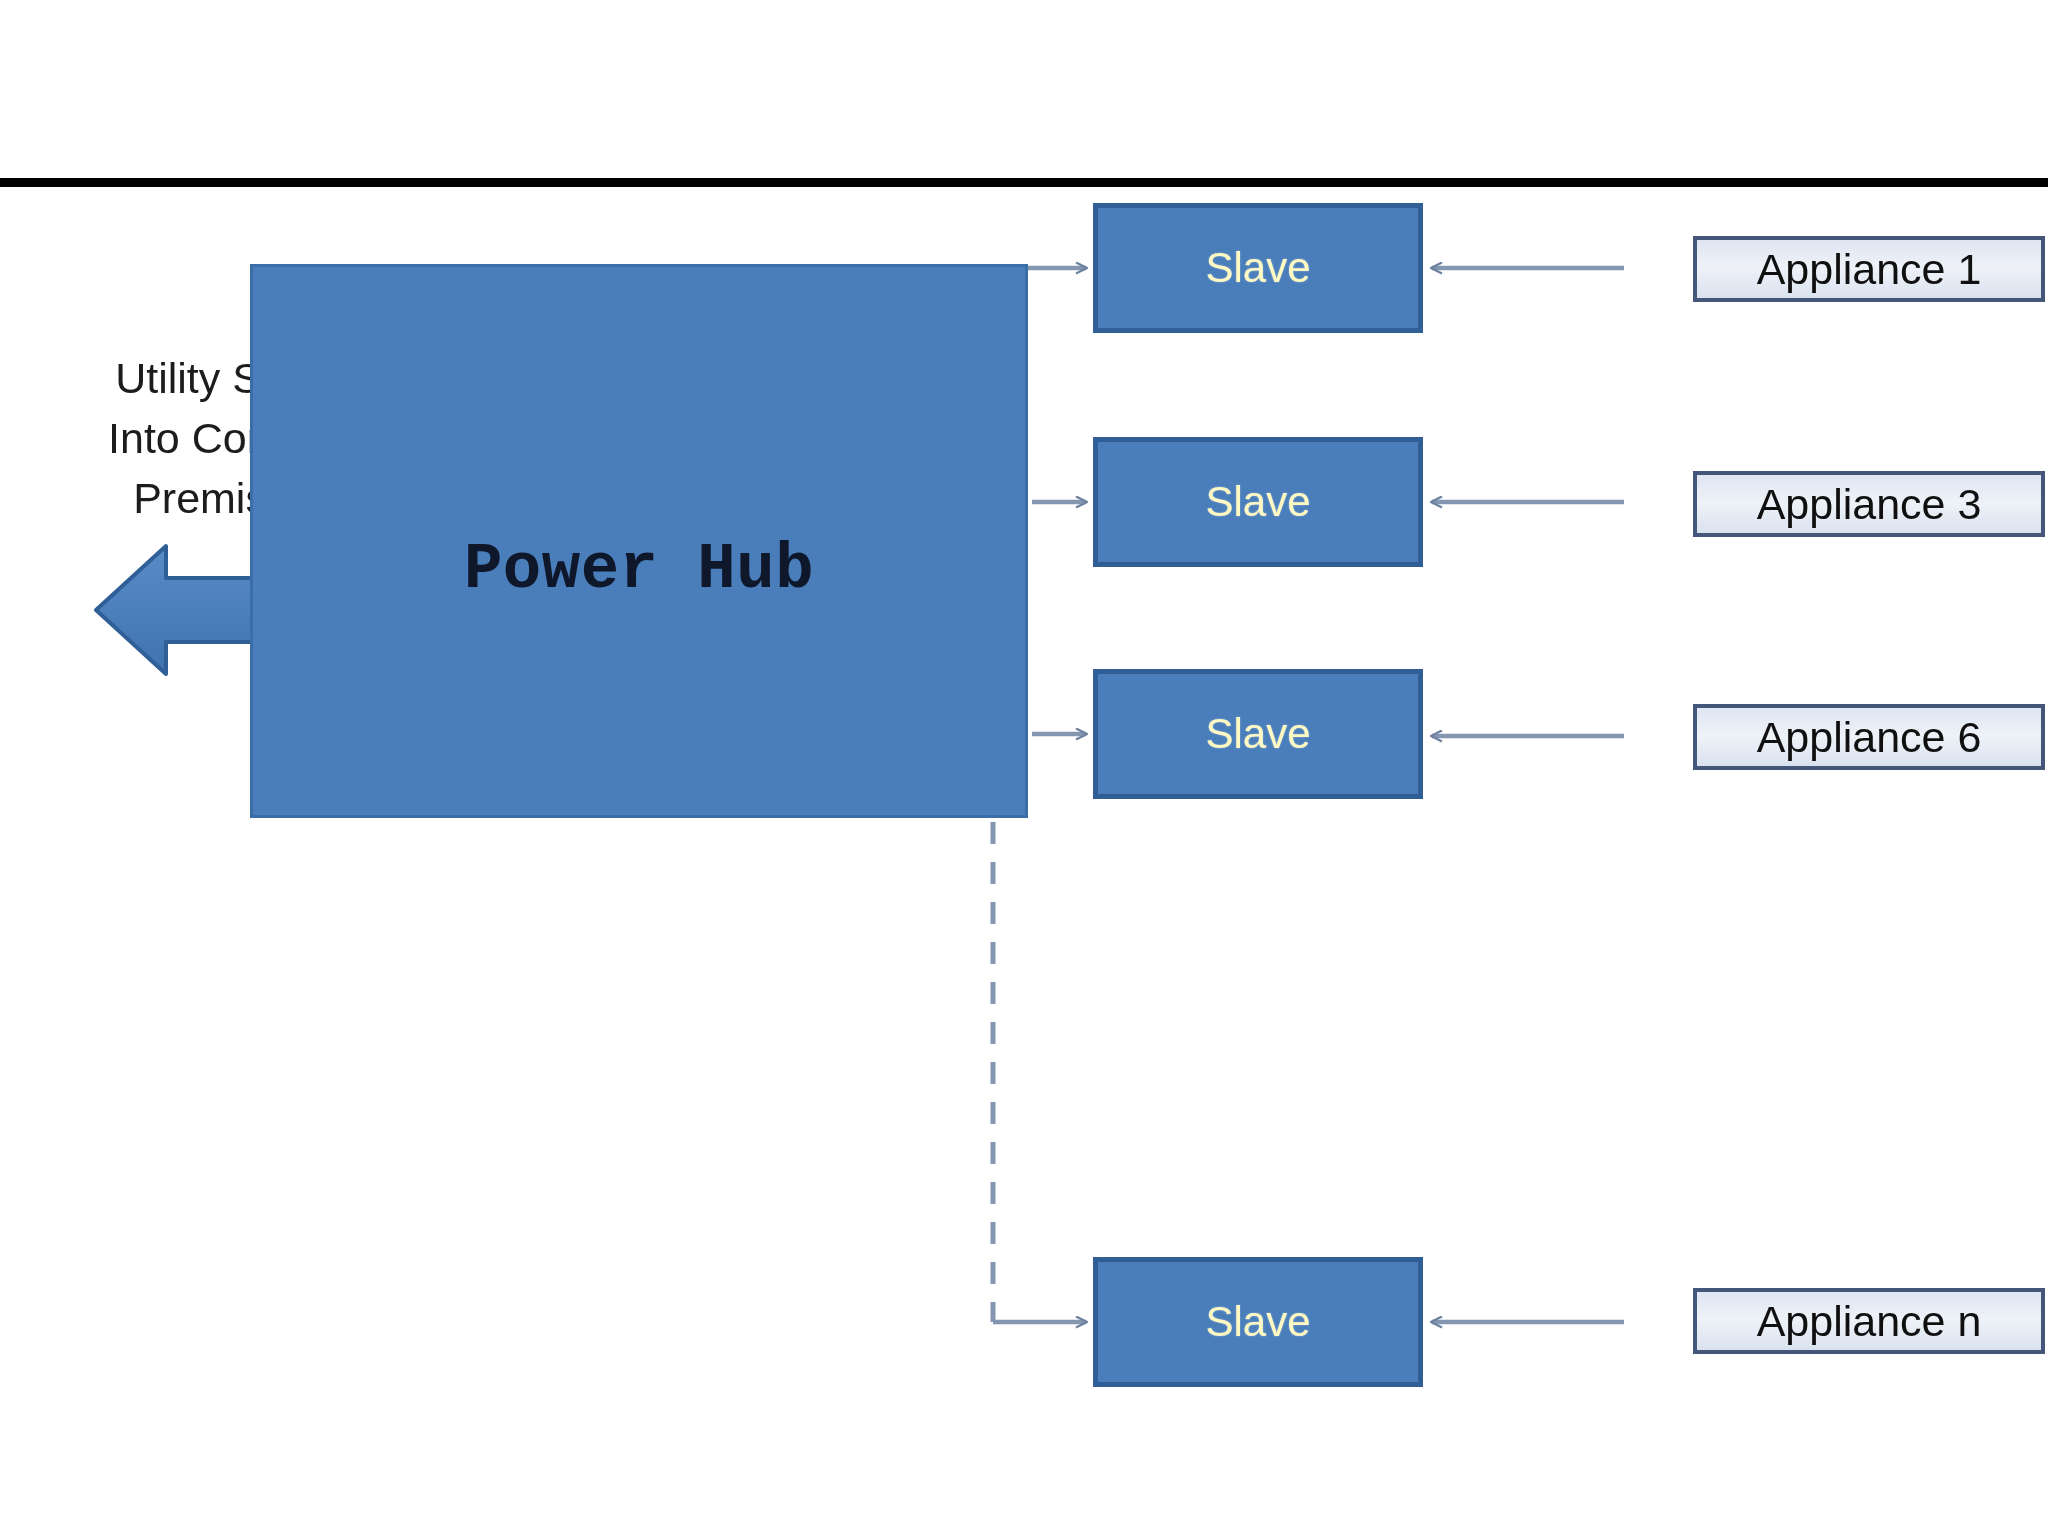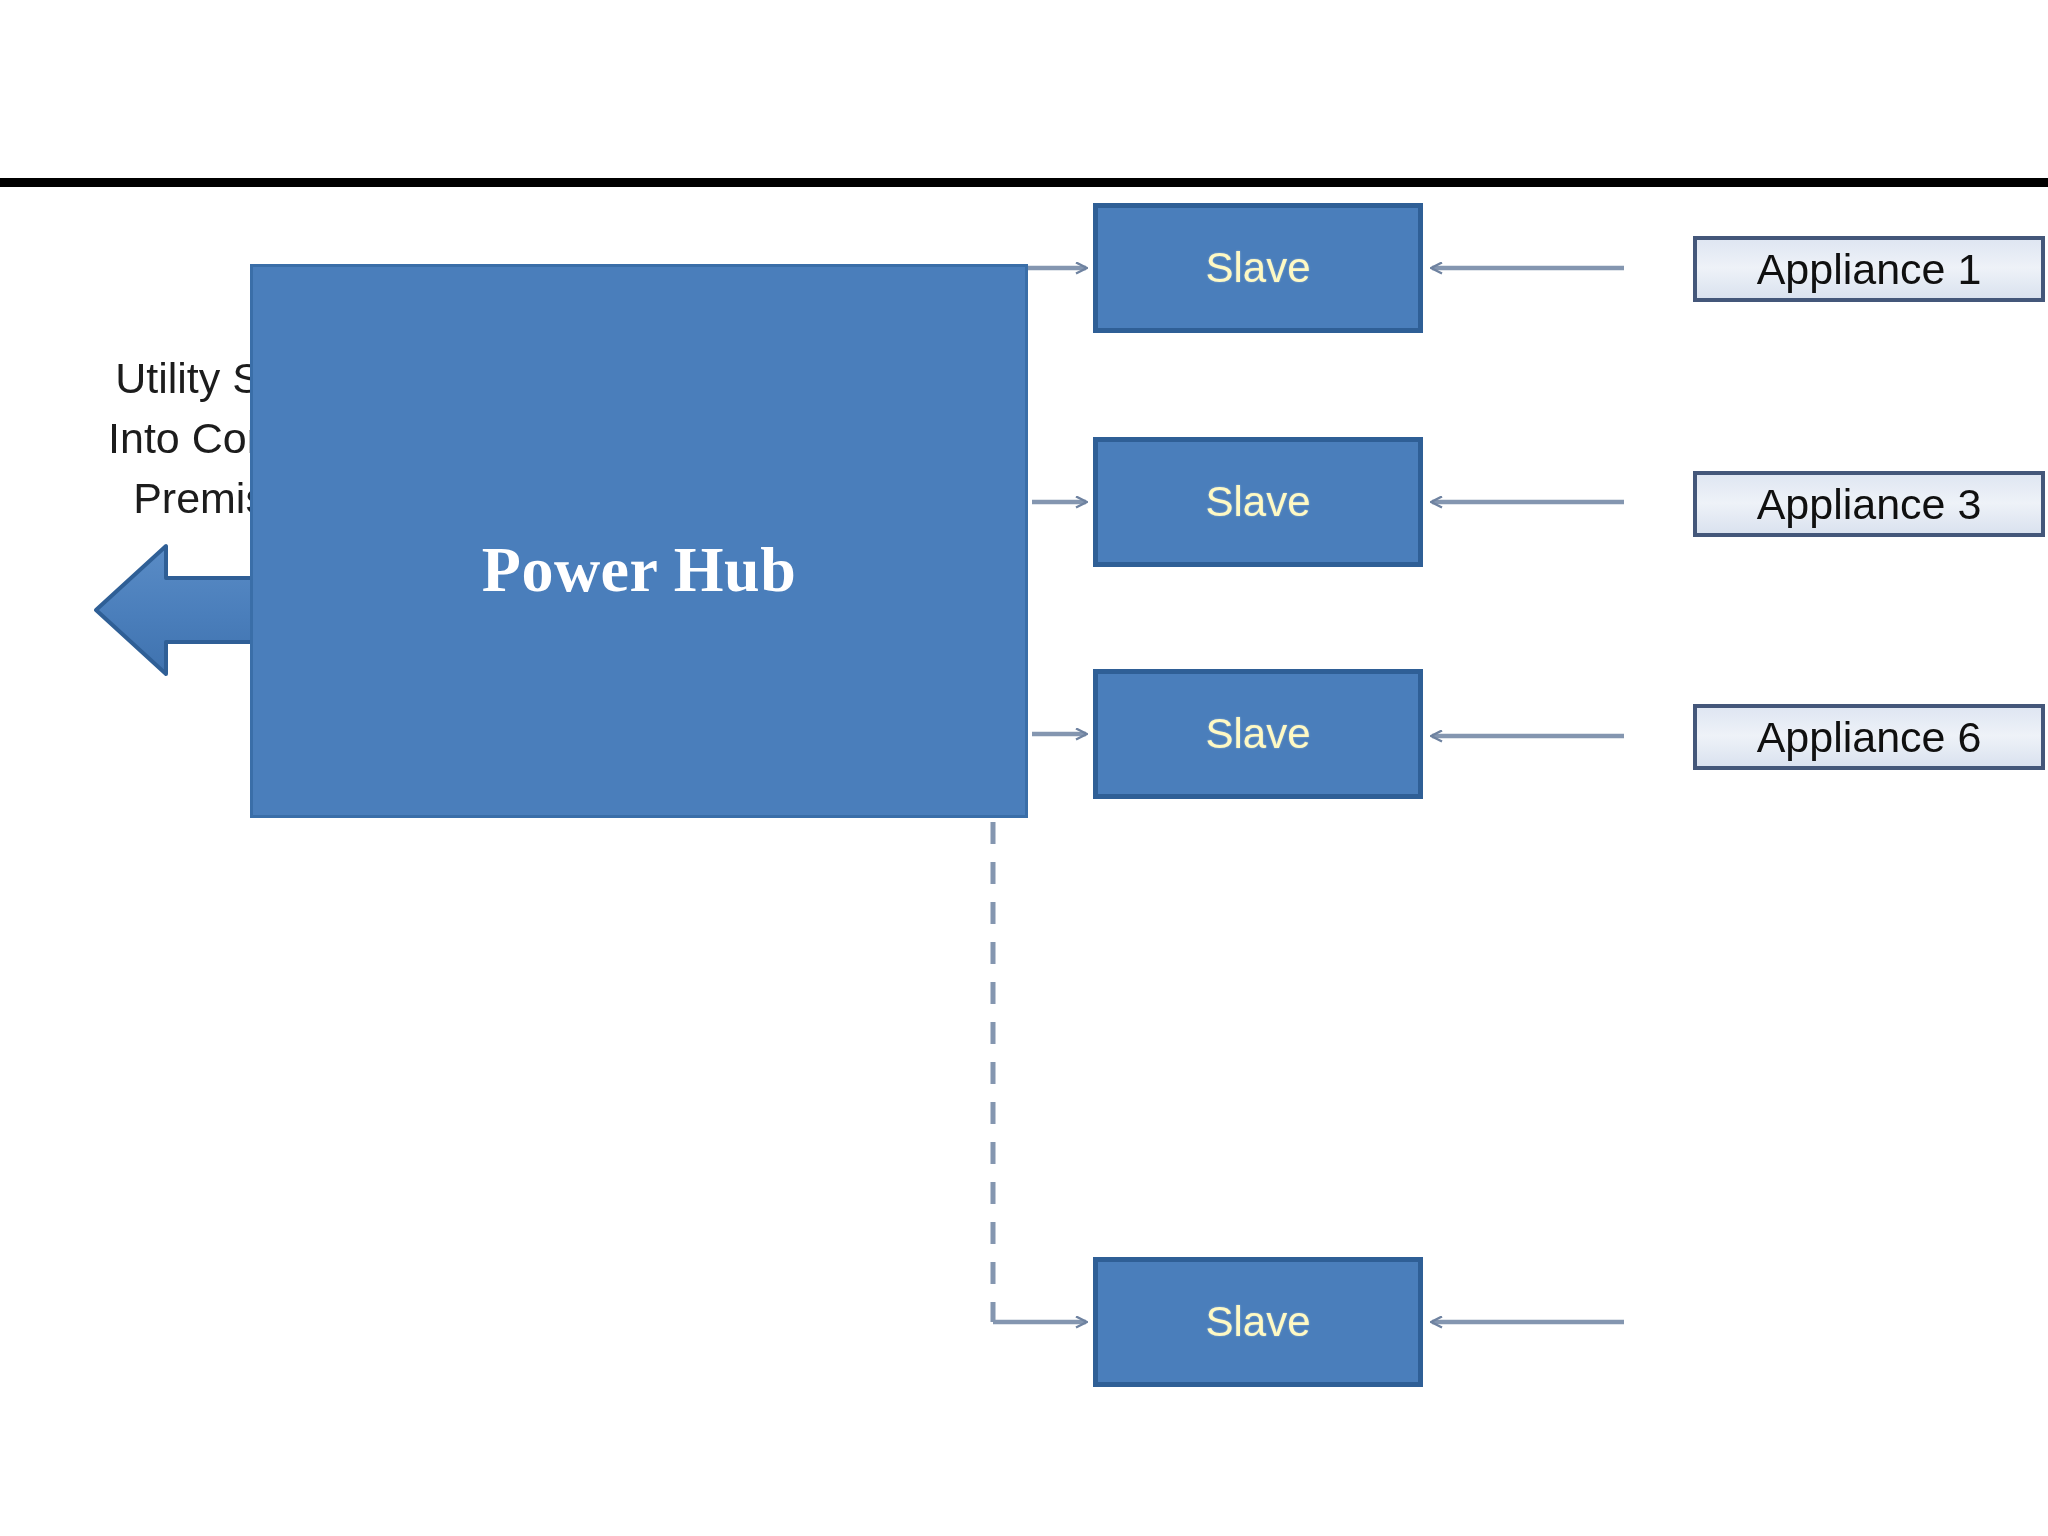"Power Hub" #power-hub-label { color: #ffffff -> #0f172a; font-family: Liberation Serif, serif -> Liberation Mono, monospace }
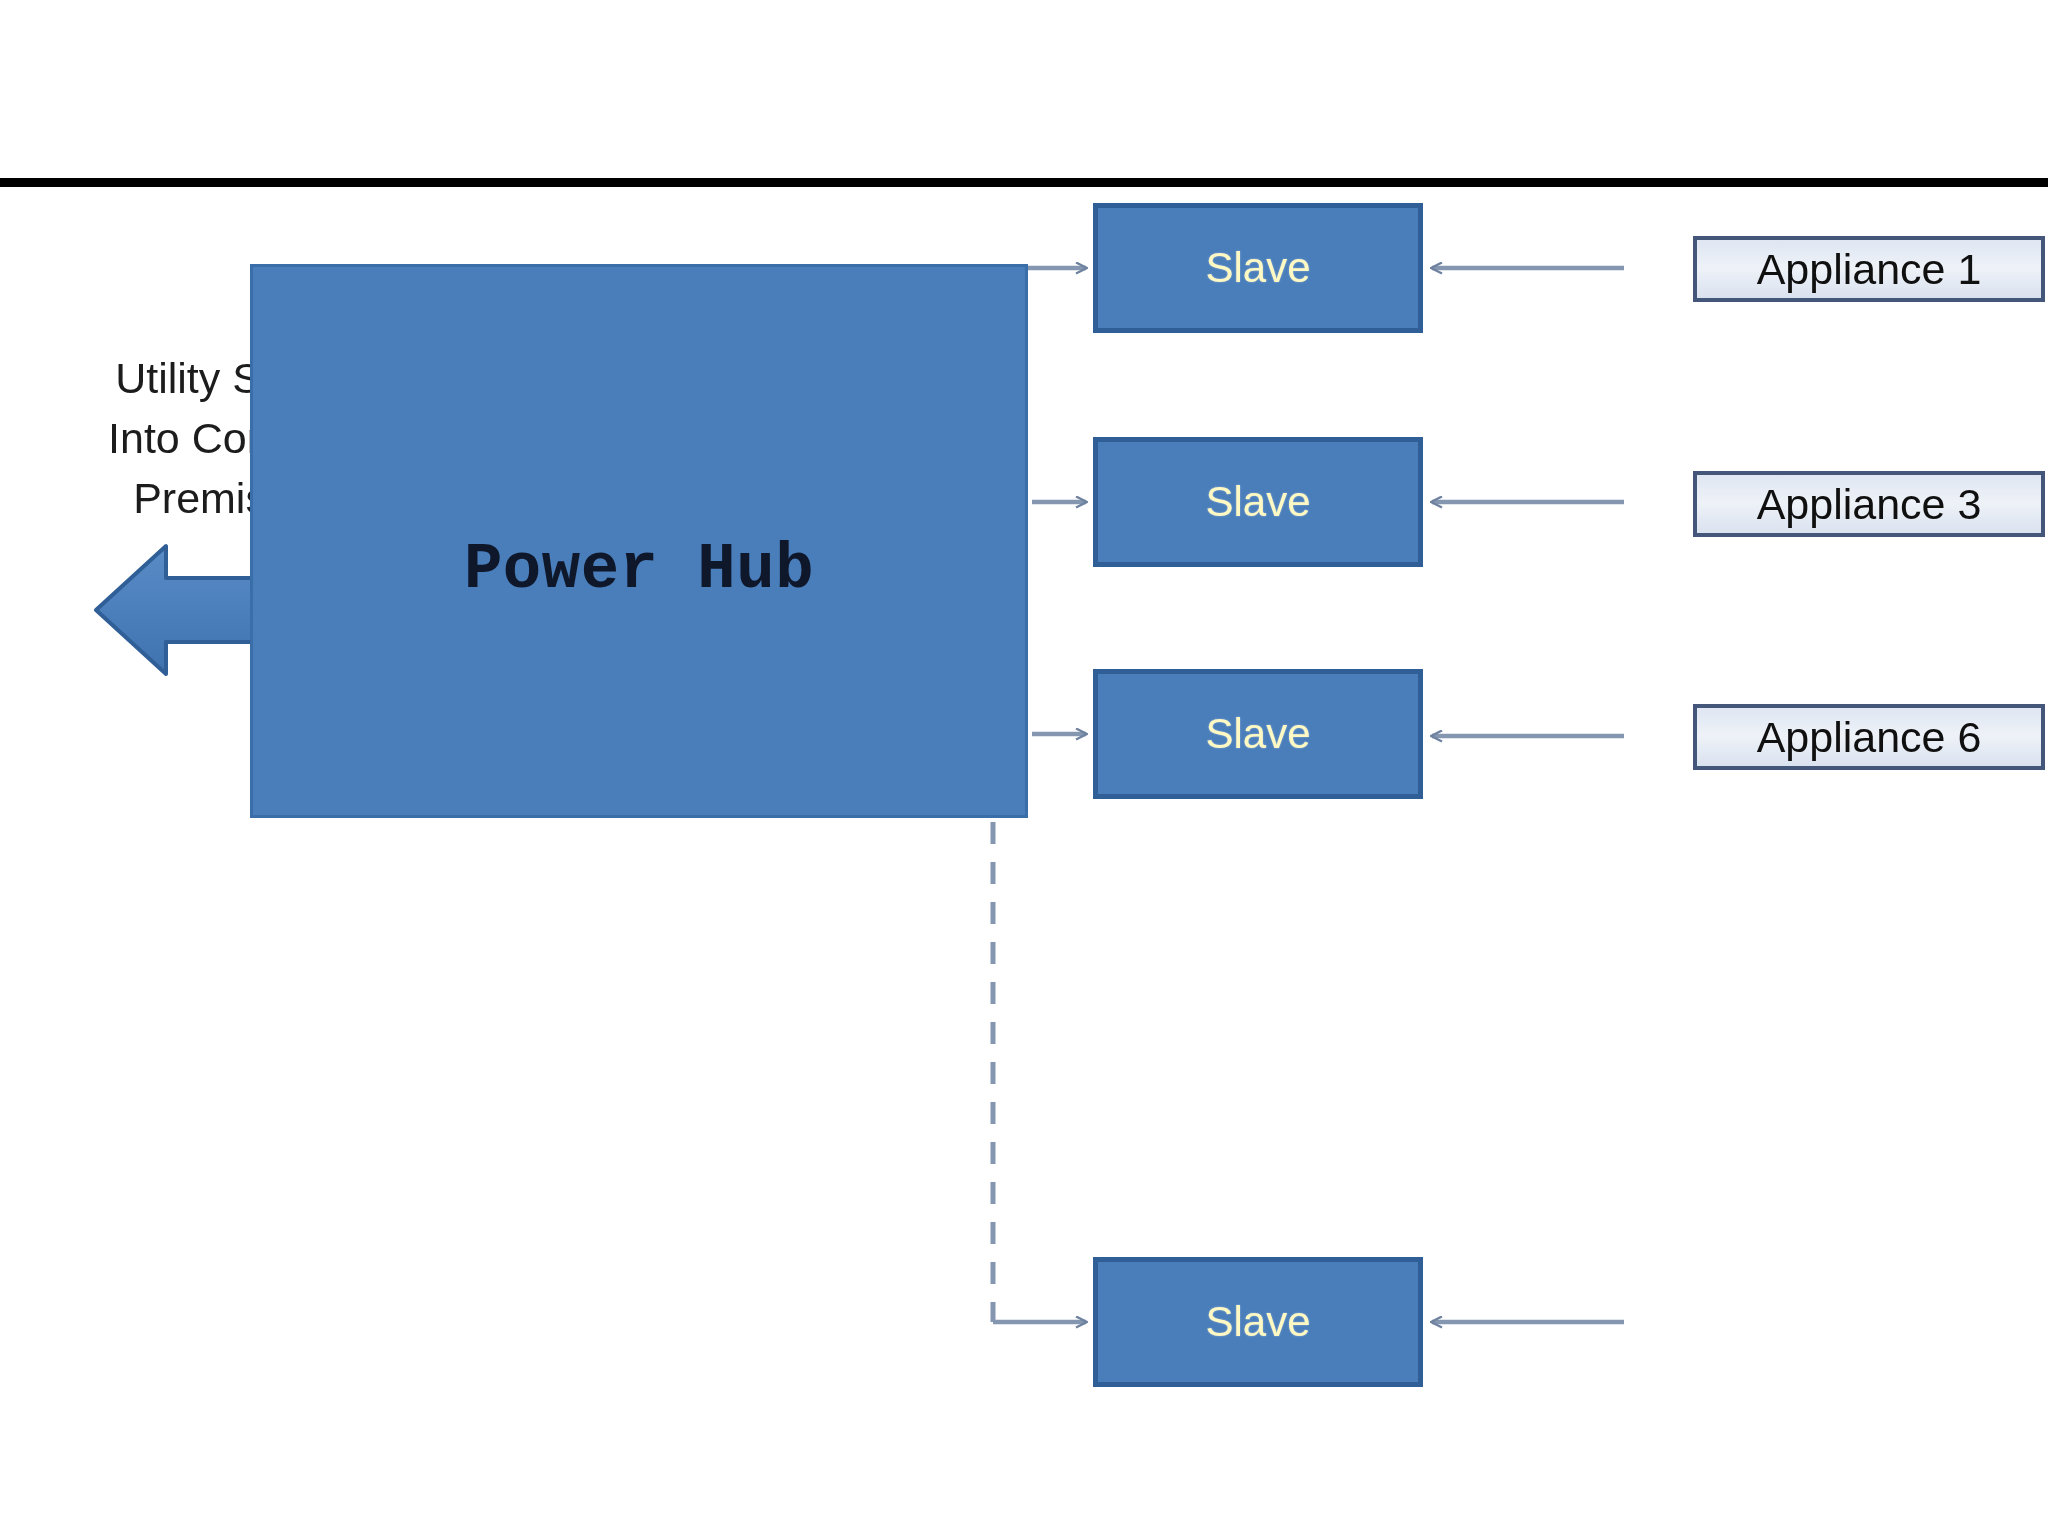"Appliance n" div.appliance-box { html: none -> <div> <span>Appliance n</span> </div> }
